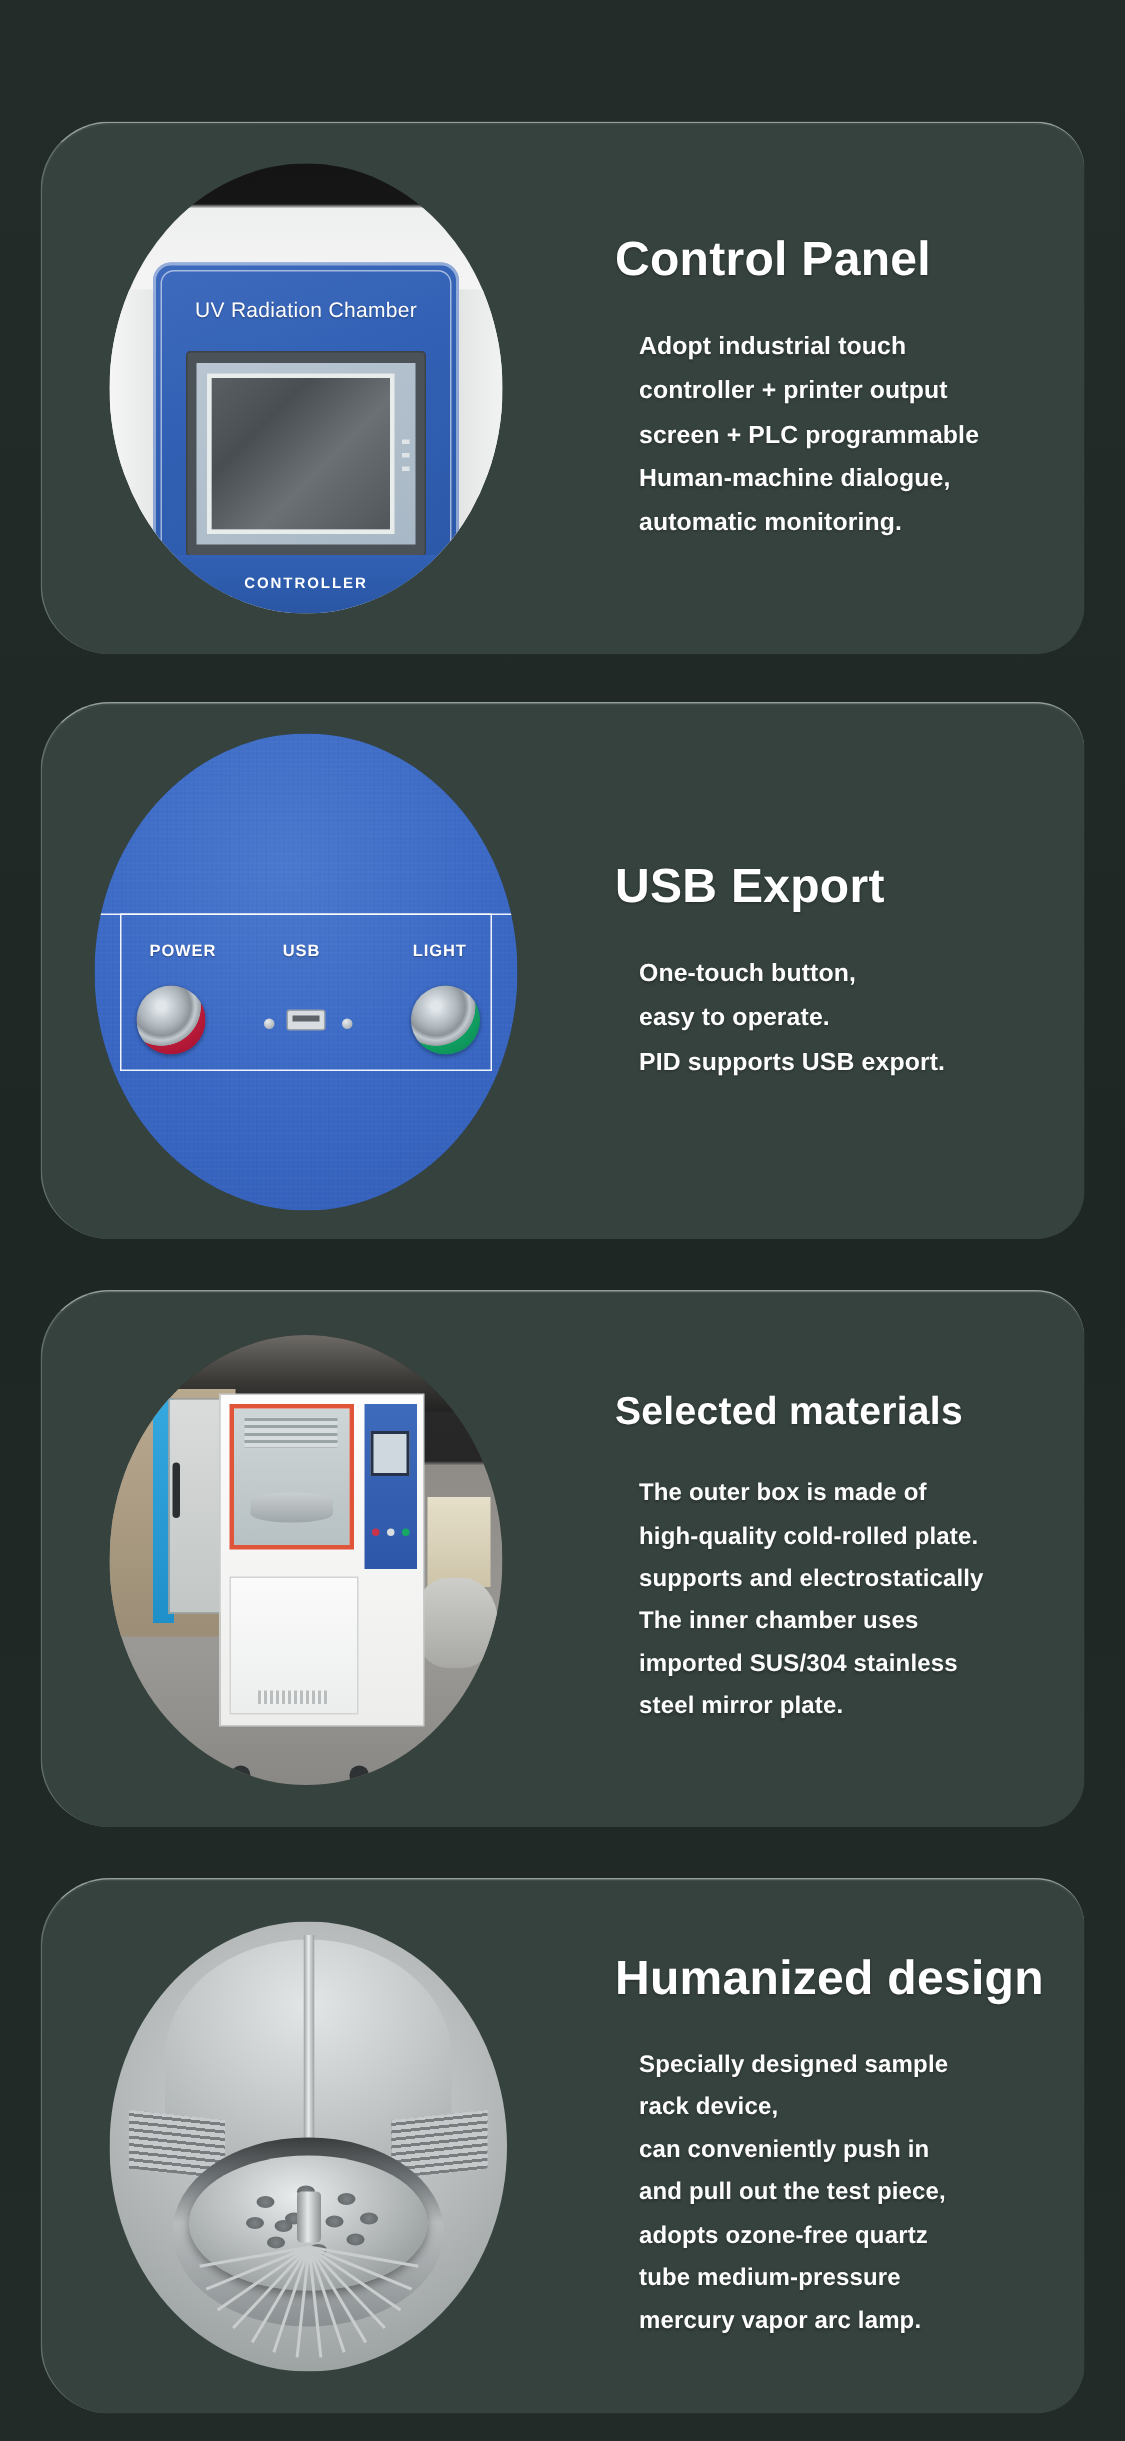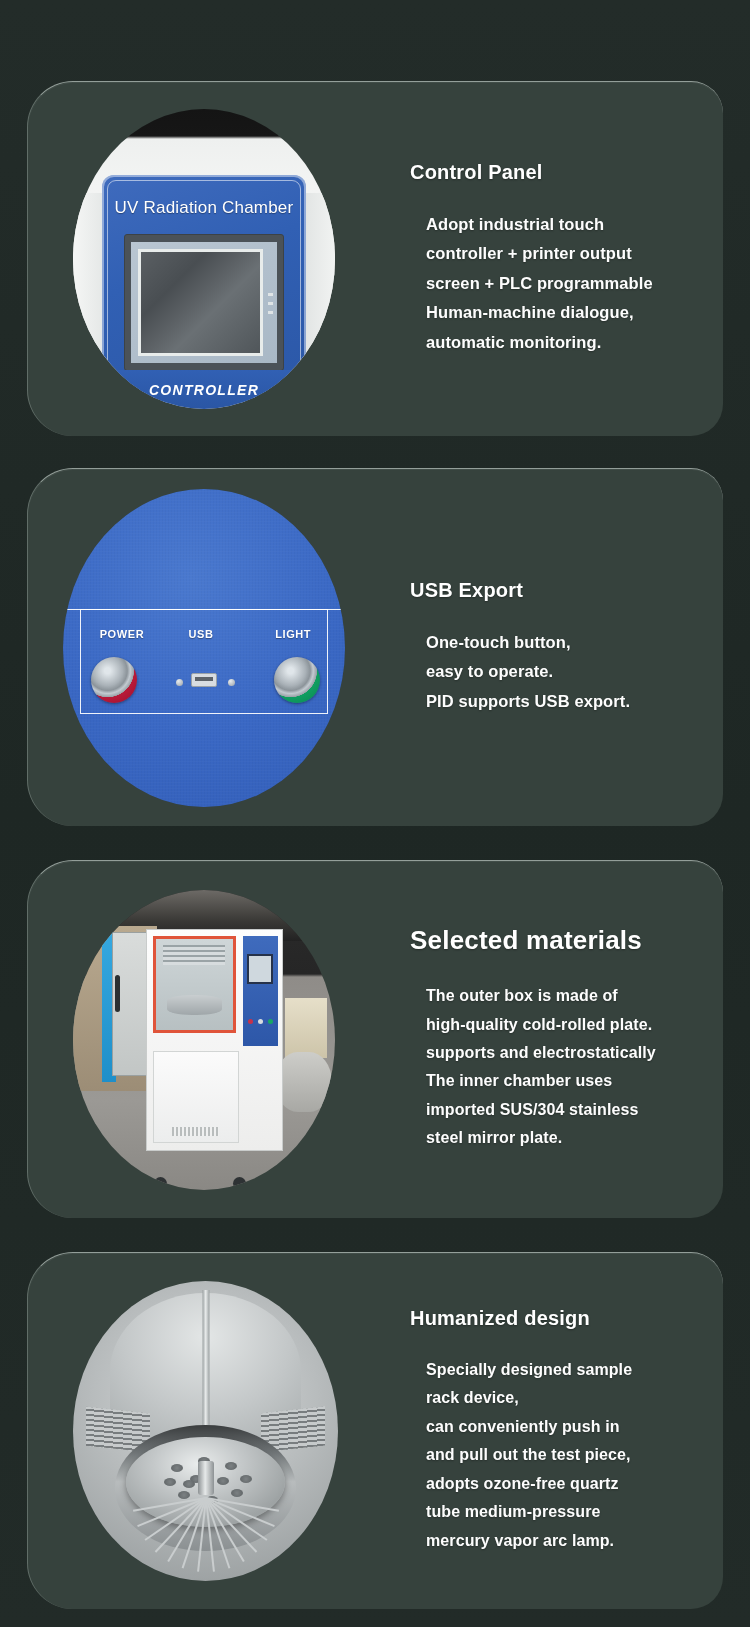"Control Panel" .title { font-size: 20px -> 32px }
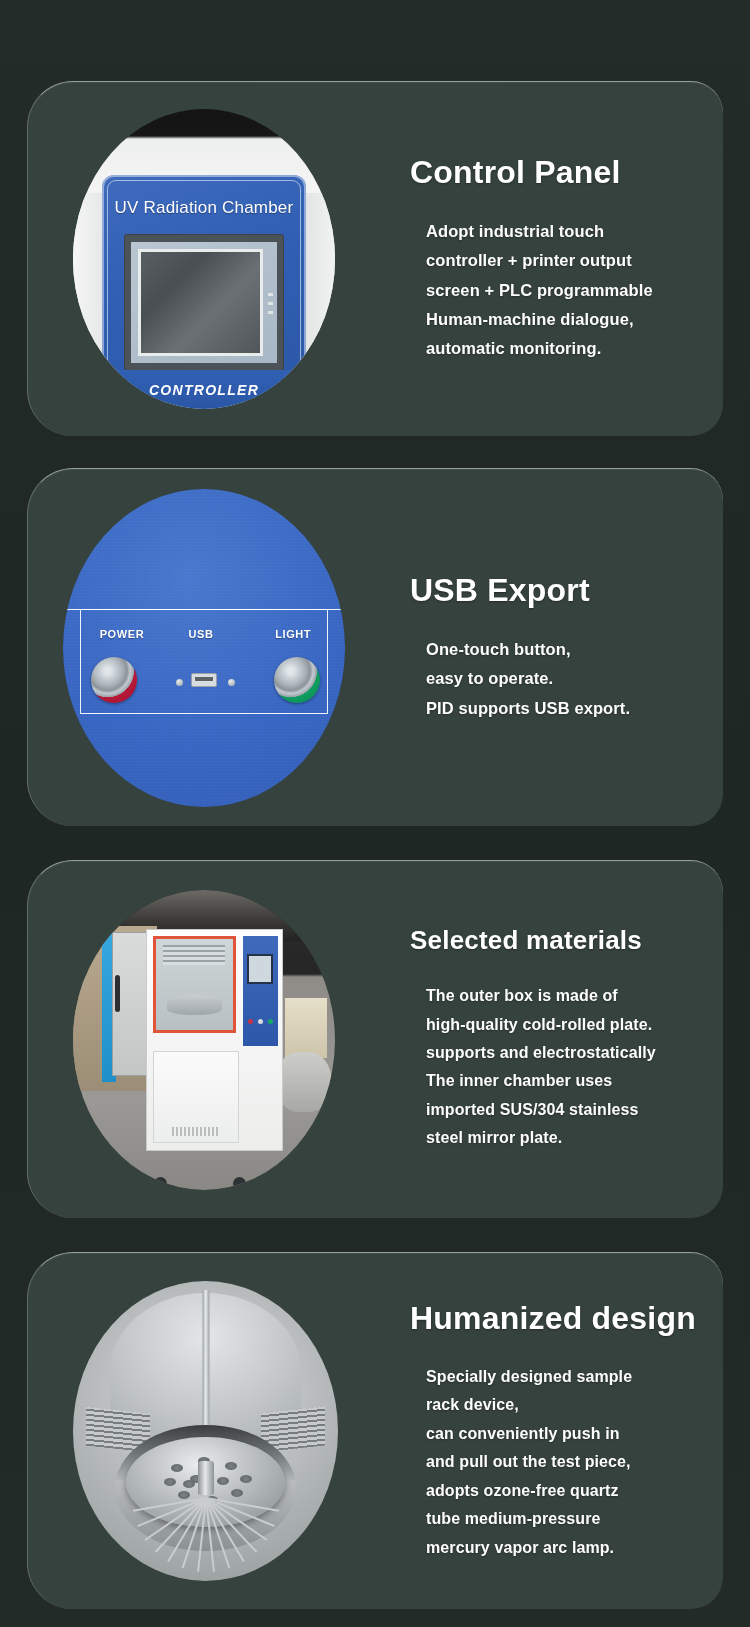"UV Radiation Chamber" .p1 .brand { font-size: 17px -> 14px }
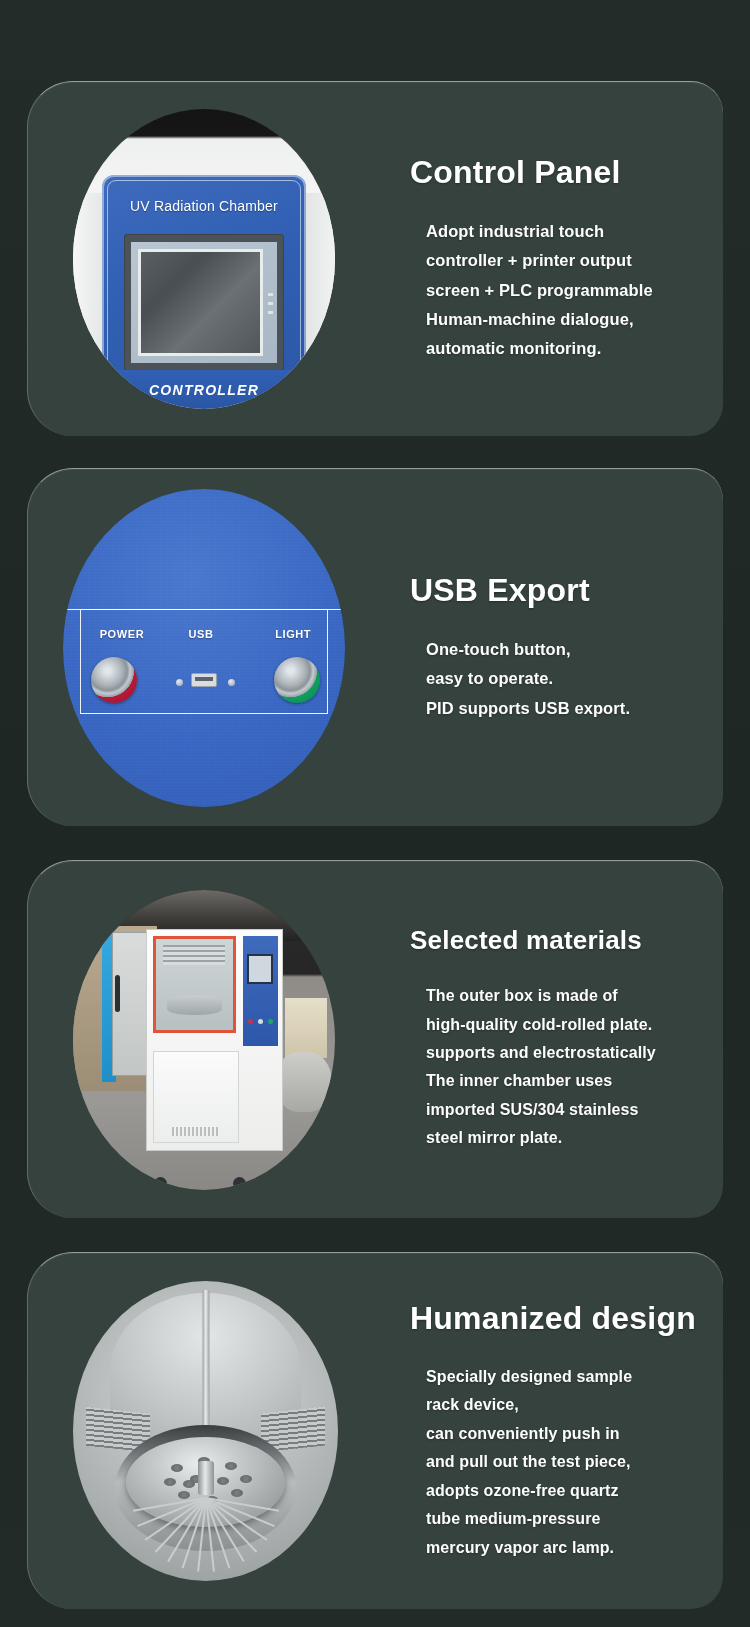"CONTROLLER" .p1 .footer { font-size: 14px -> 10px; font-style: italic -> none }
